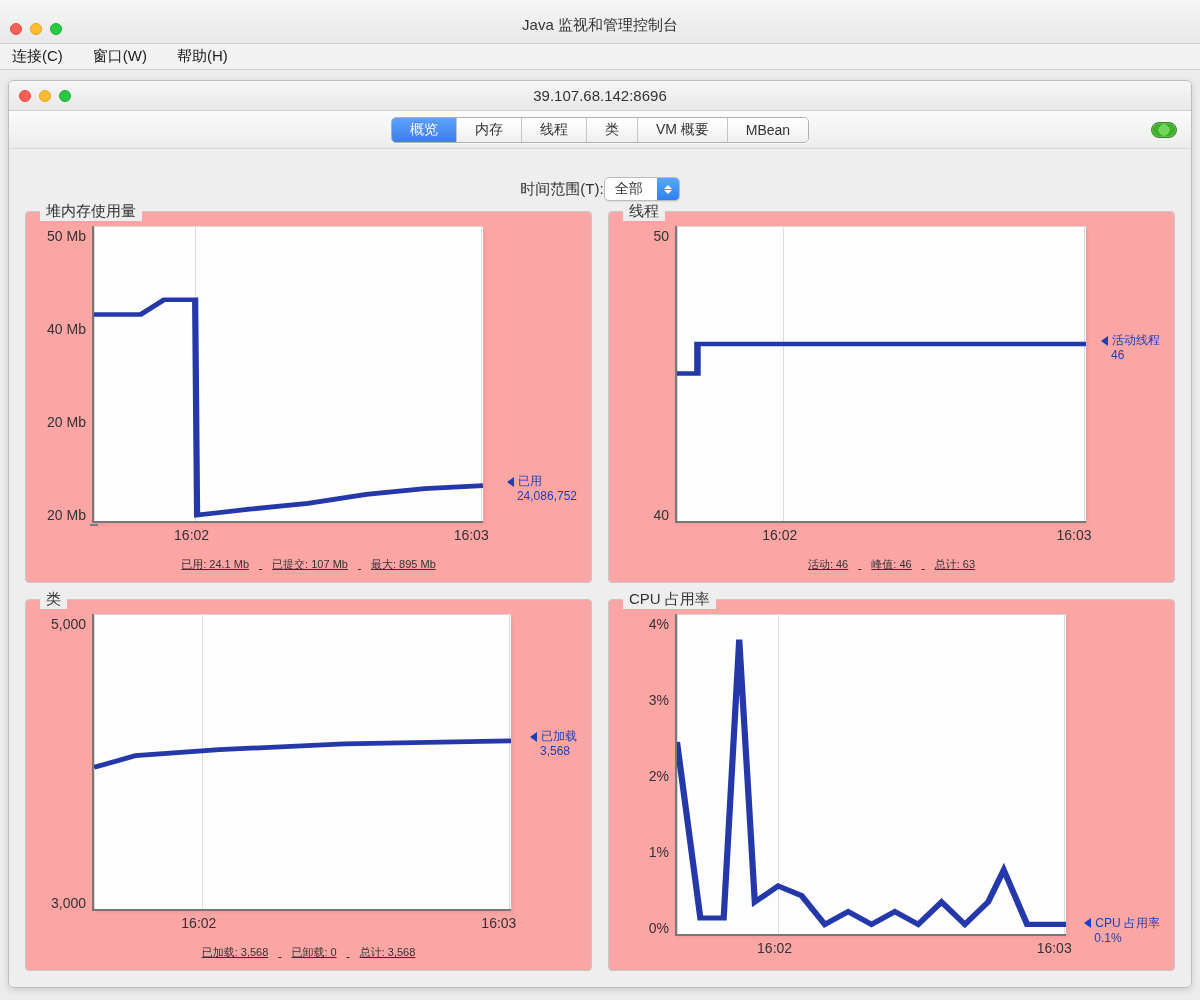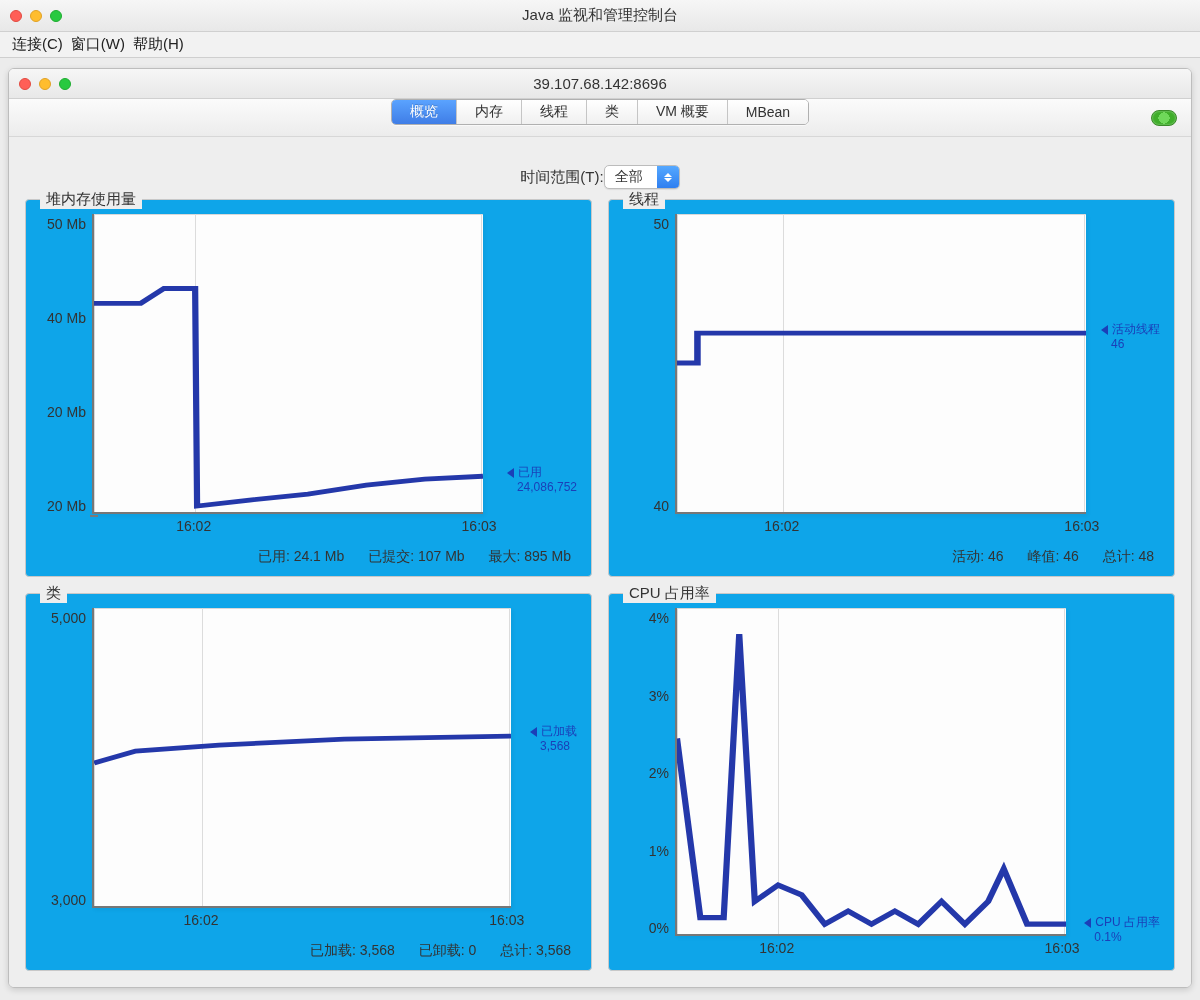"Java 监视和管理控制台" .titlebar { align-items: center -> flex-end; height: 32px -> 44px }
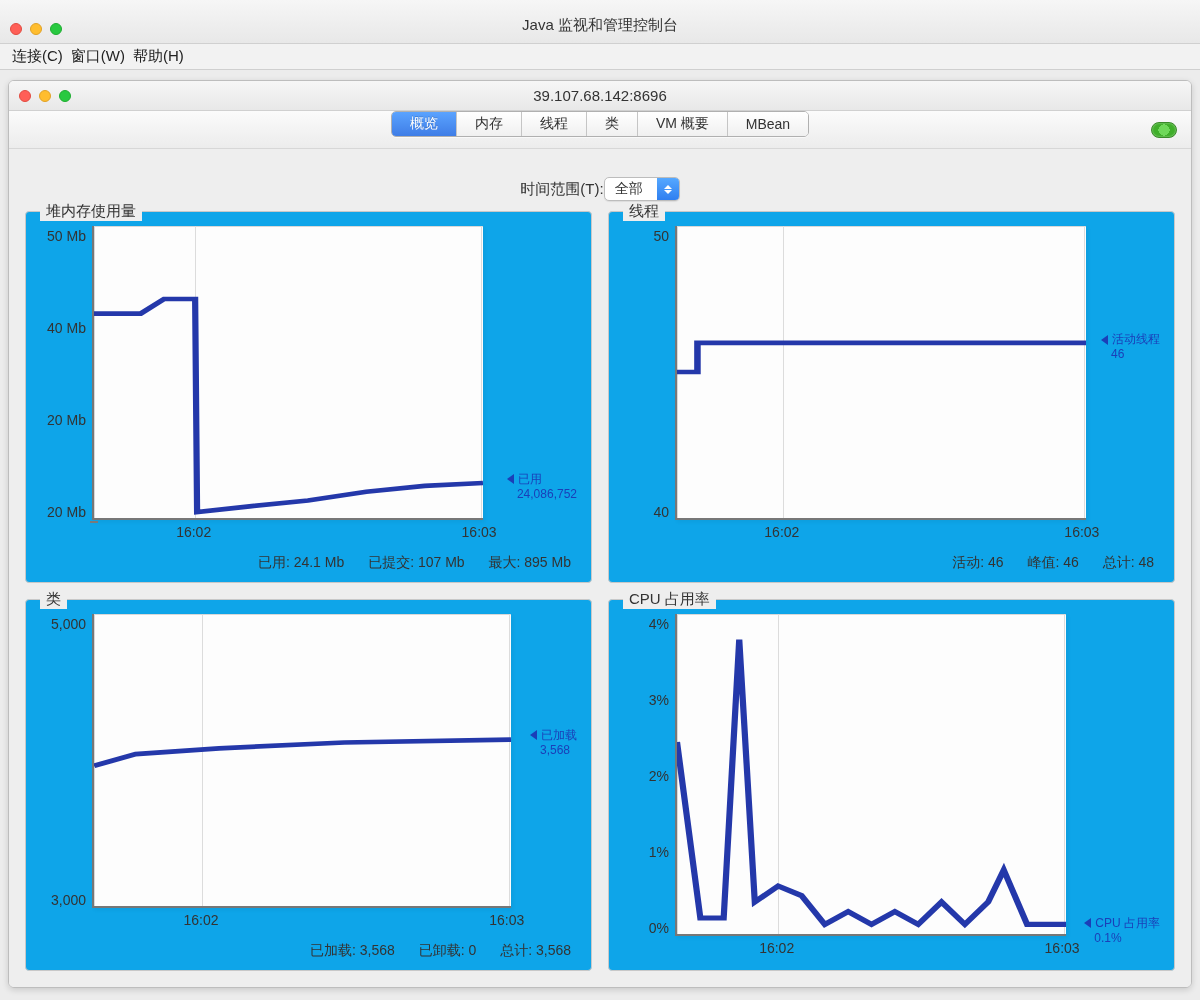"连接(C)" .menubar { gap: 8px -> 30px }
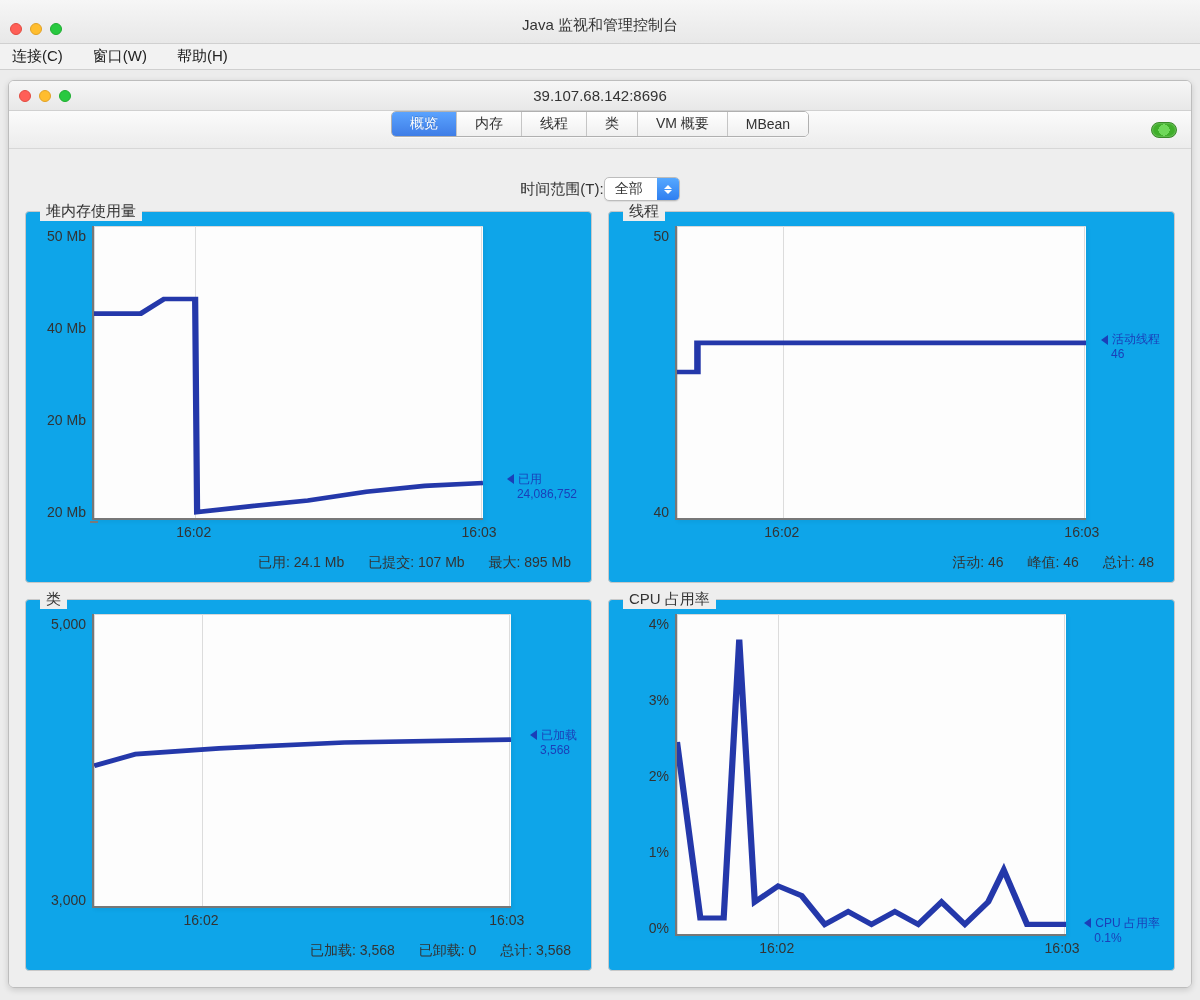"概览" .tabbar-row { align-items: flex-start -> center }
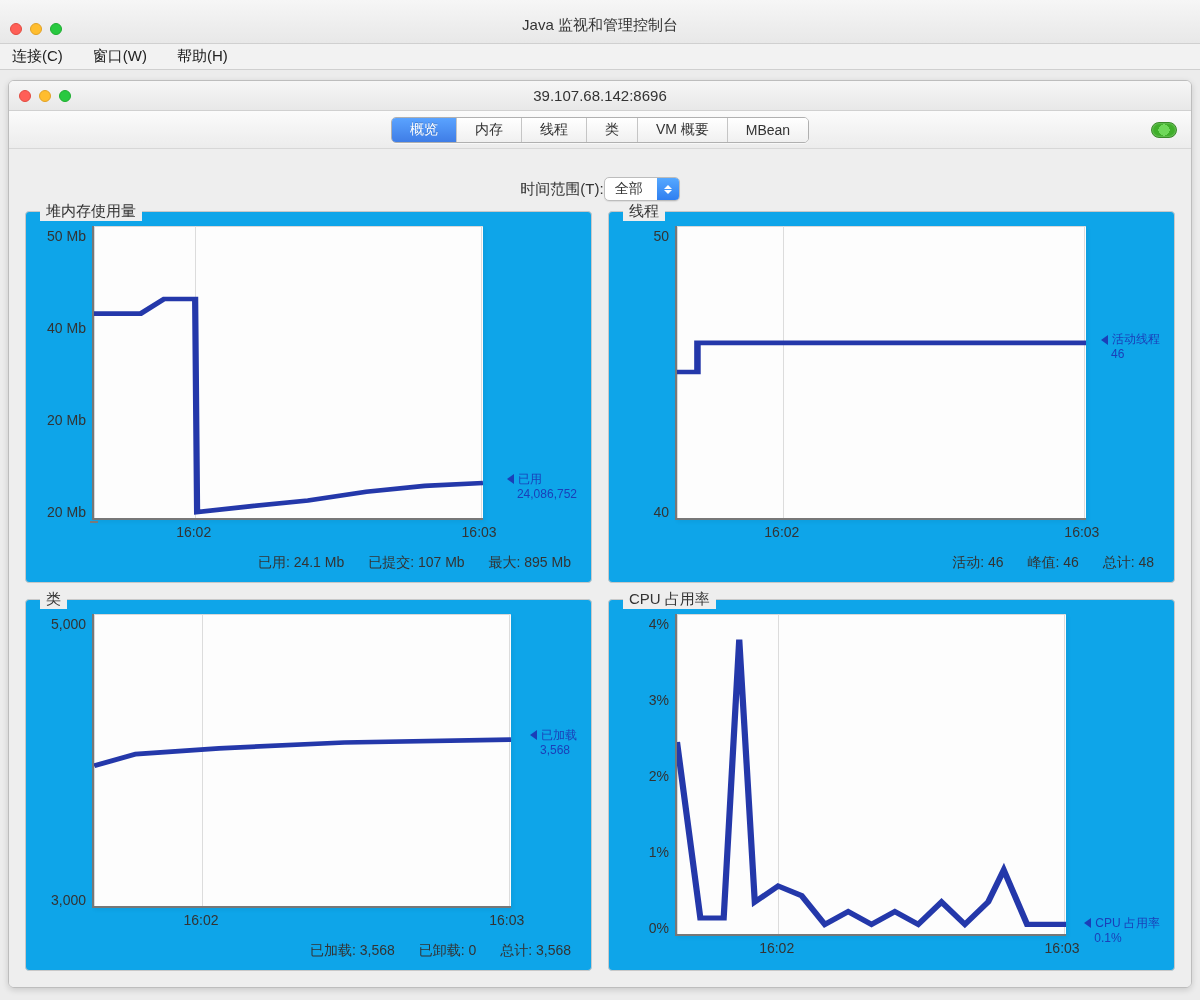"堆内存使用量" .panel { background: #0ea5e9 -> #fca5a5 }
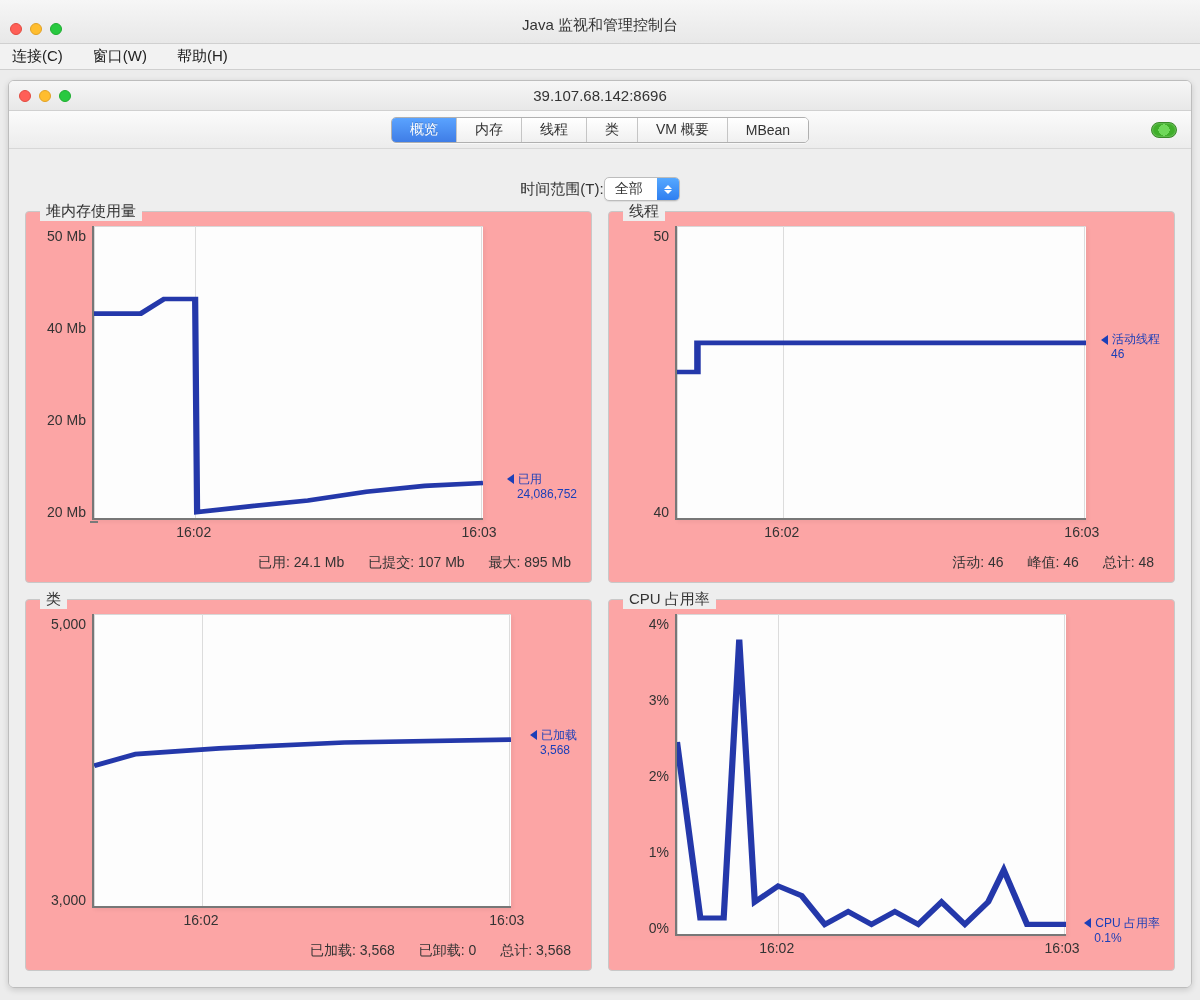"16:02" .xaxis { right: 0 -> 8px }
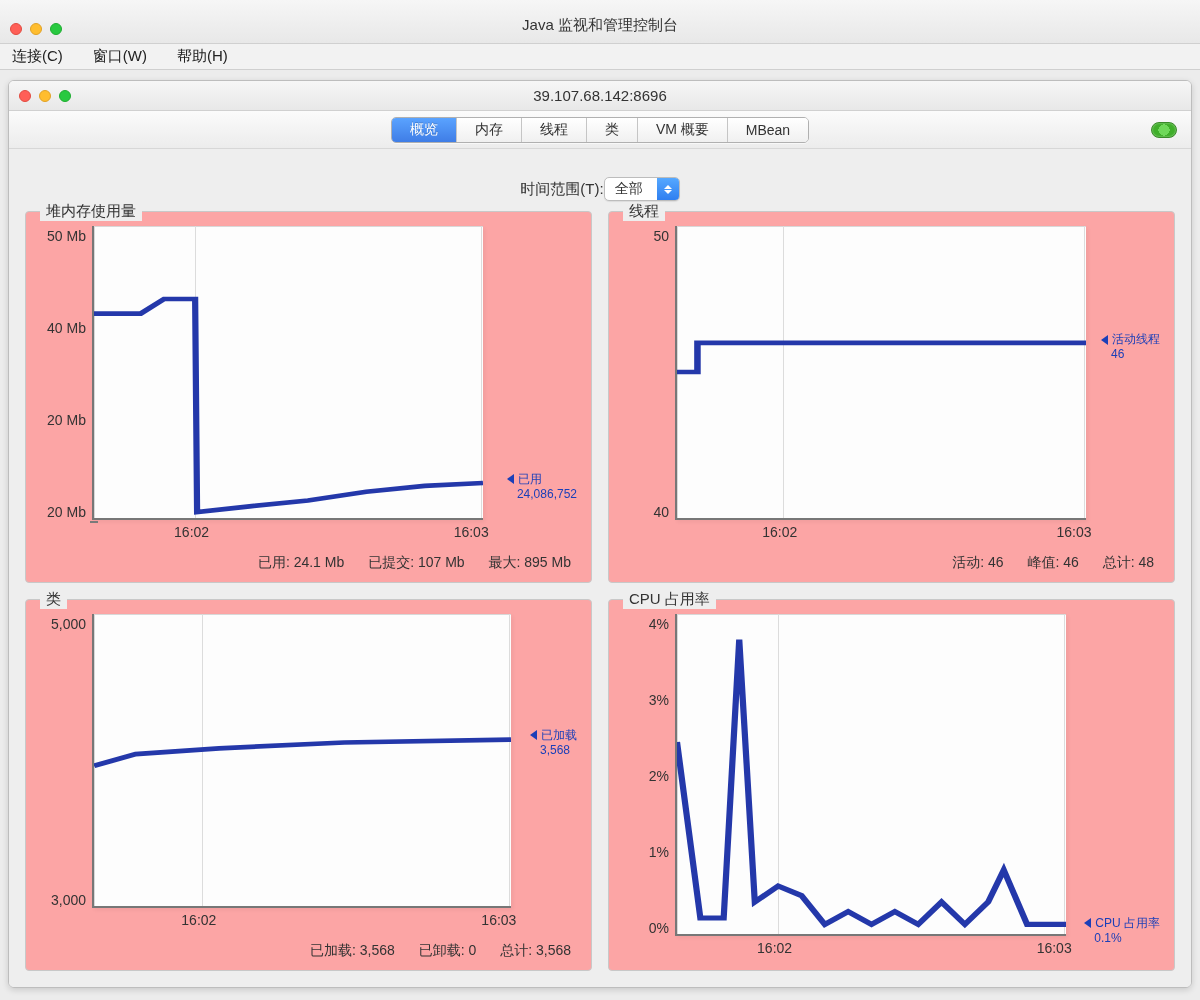"已用: 24.1 Mb 已提交: 107" .summary { font-size: 14px -> 11px; text-align: right -> center; text-decoration: none -> underline }
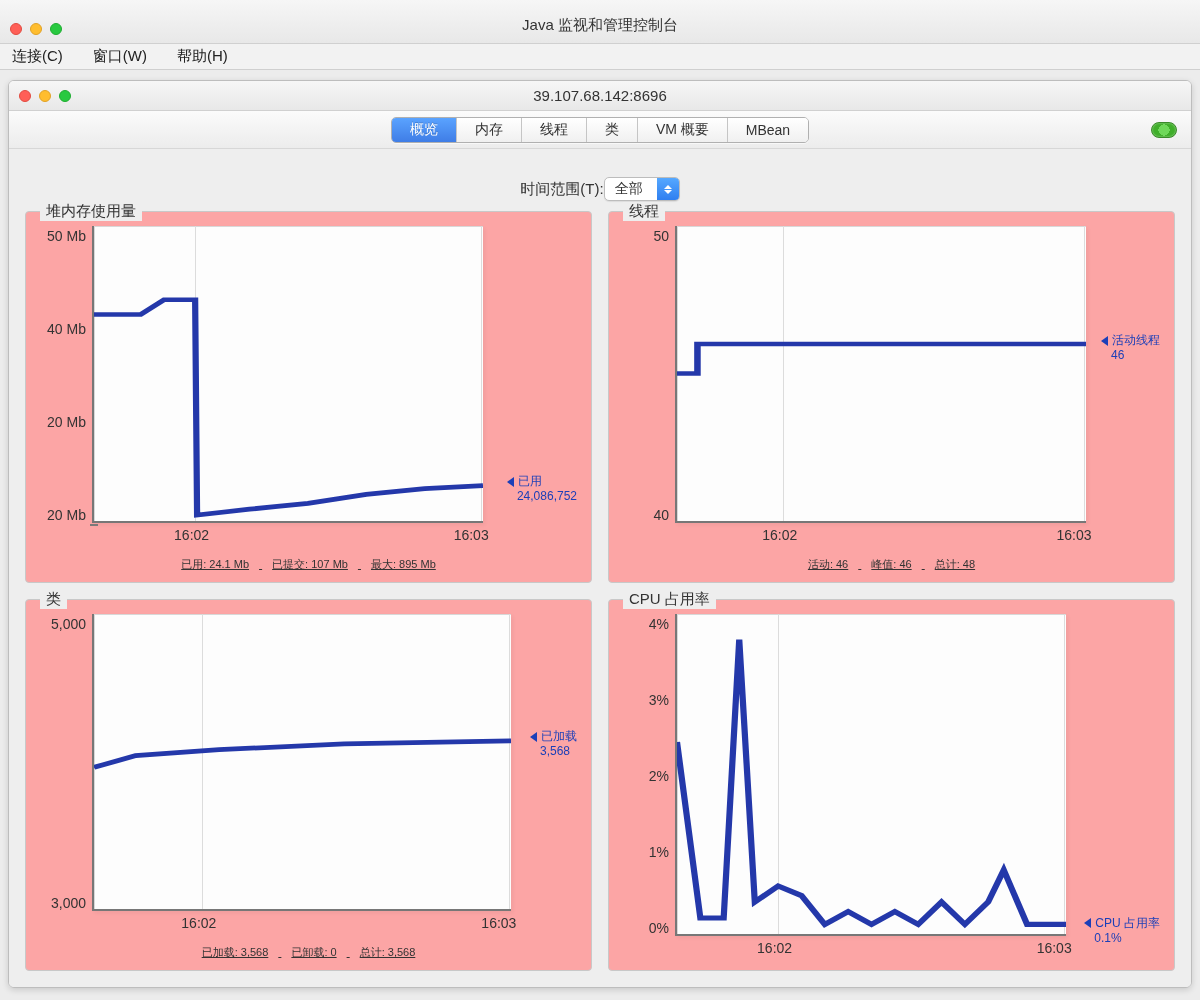"总计: 48" span { text: 48 -> 63 }
